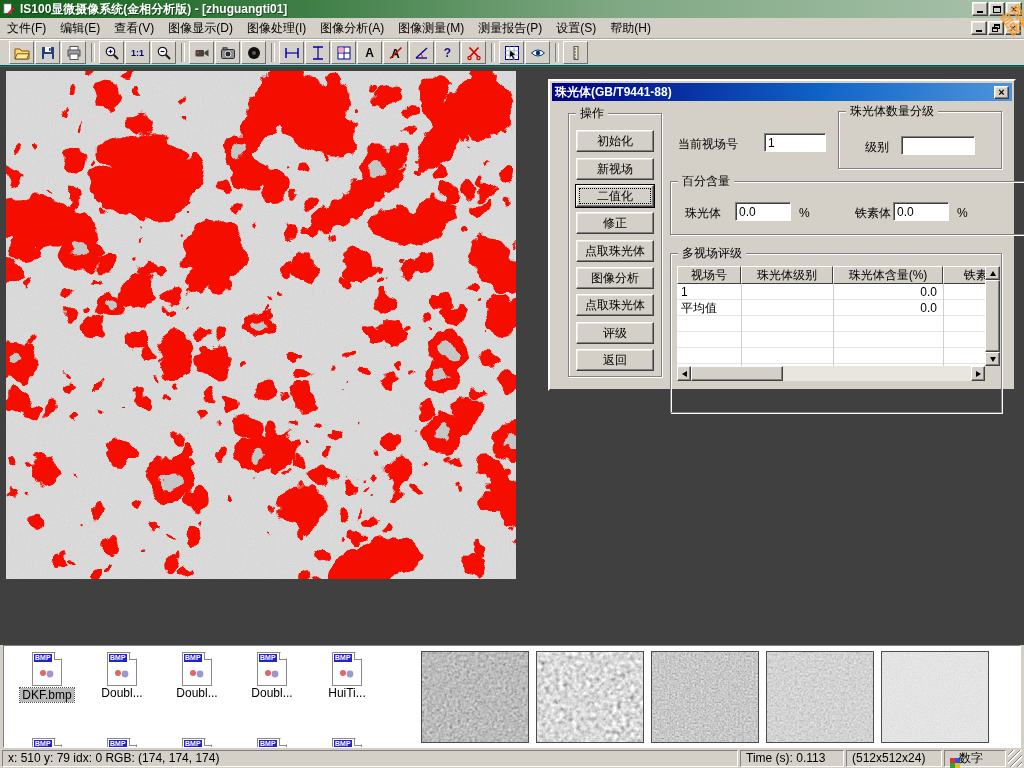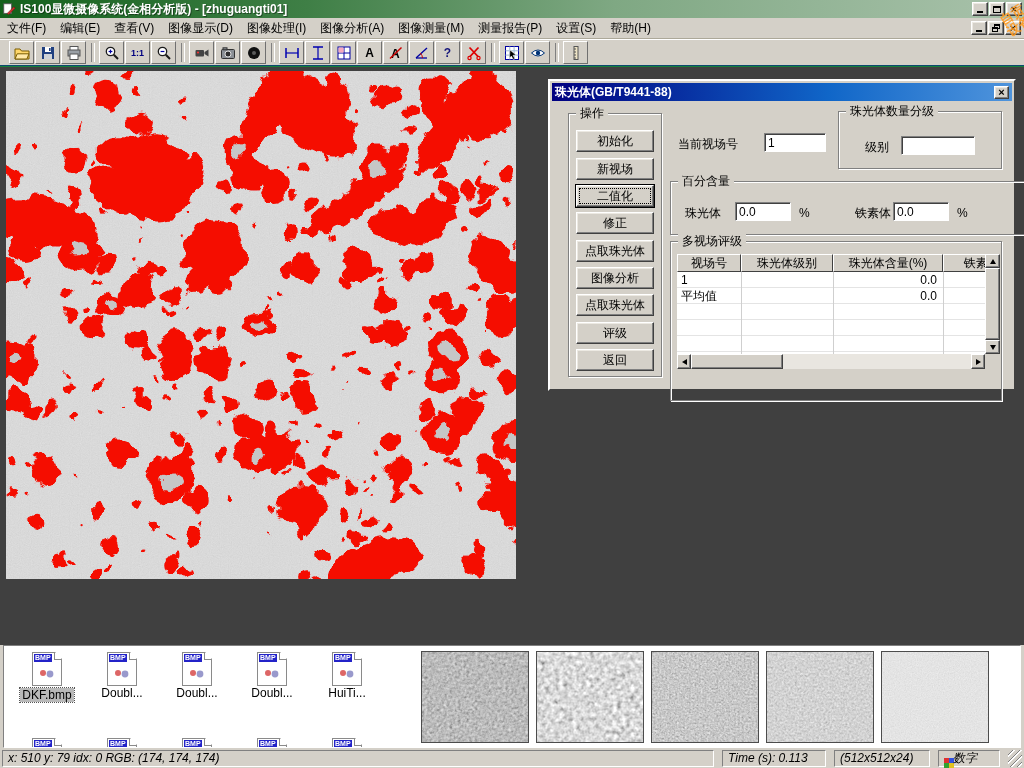"多视场评级" div.group { top: 160px -> 172px }
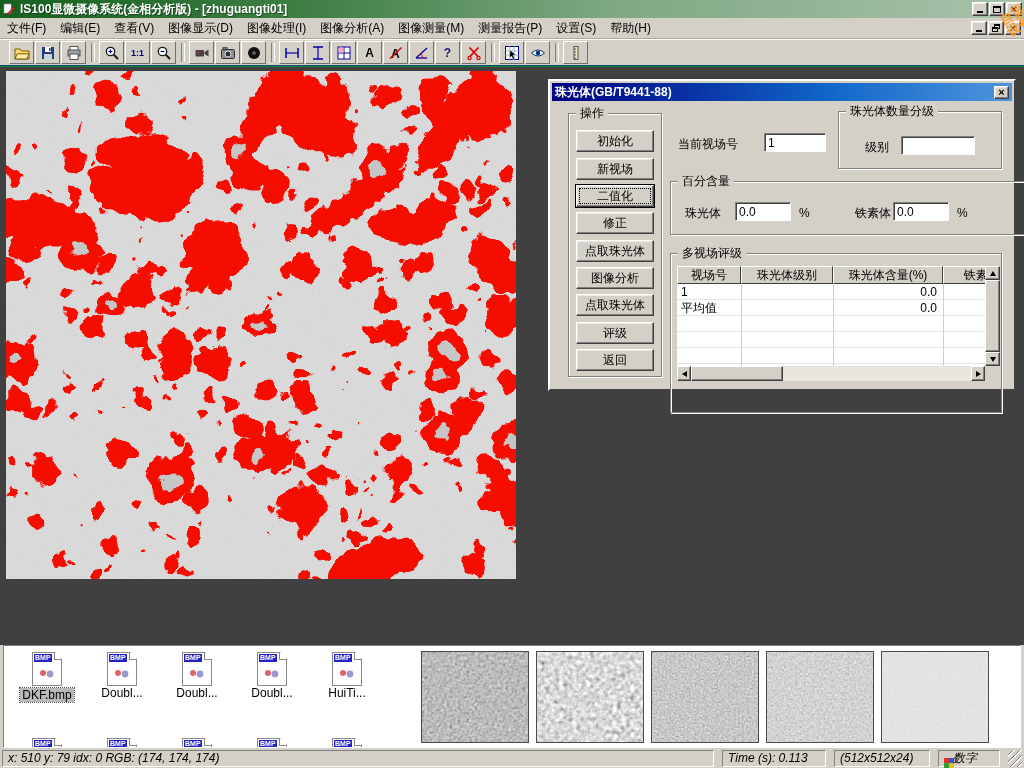"x: 510 y: 79 idx:" .statusbar { font-style: italic -> none; gap: 8px -> 2px }
